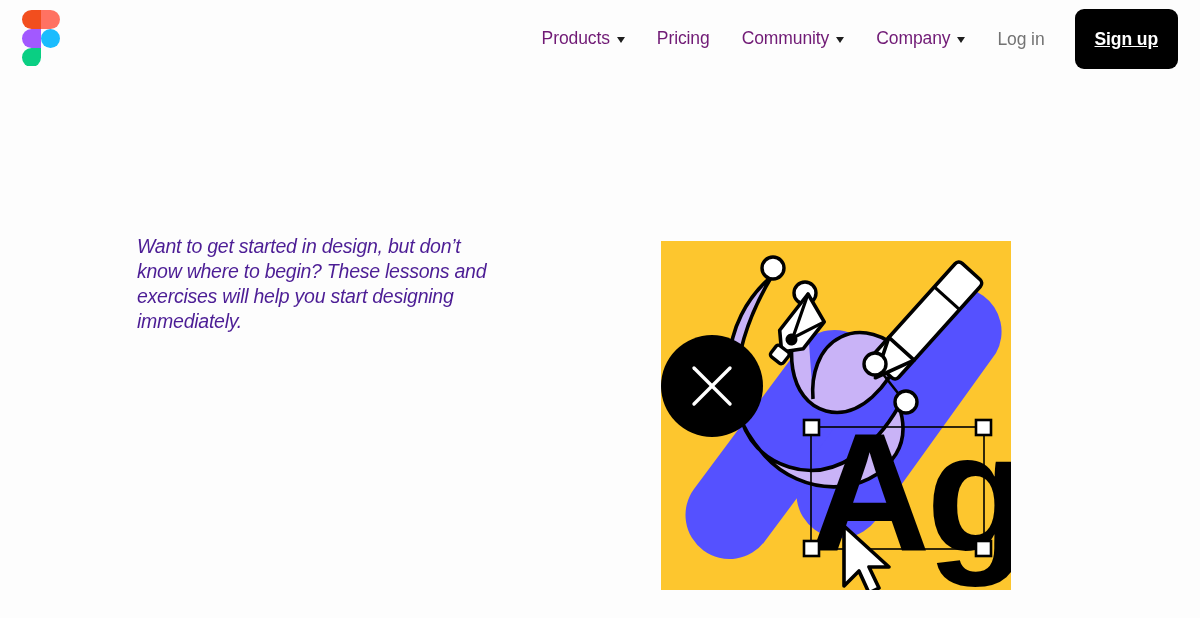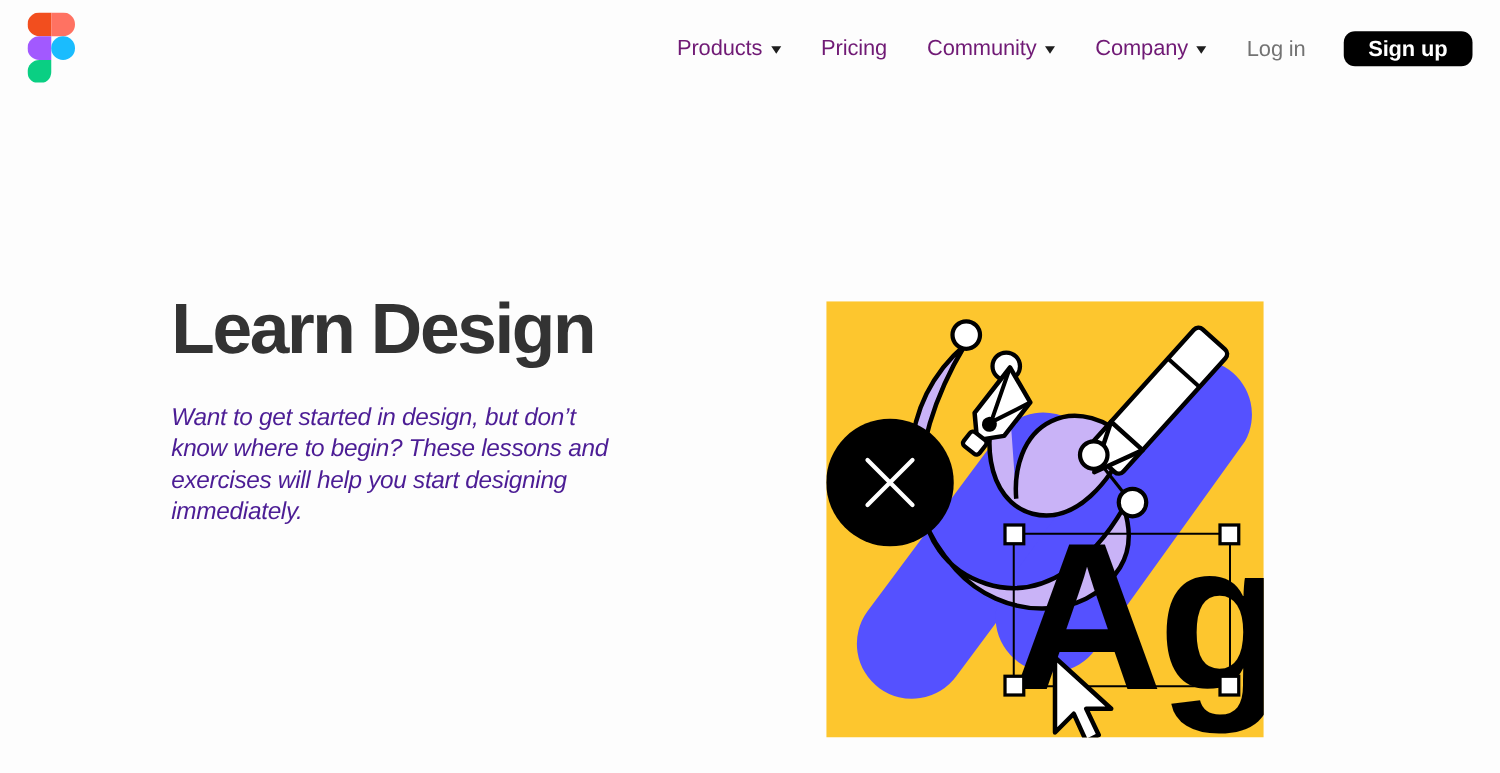"Sign up" .signup-btn { height: 28px -> 60px; text-decoration: none -> underline }
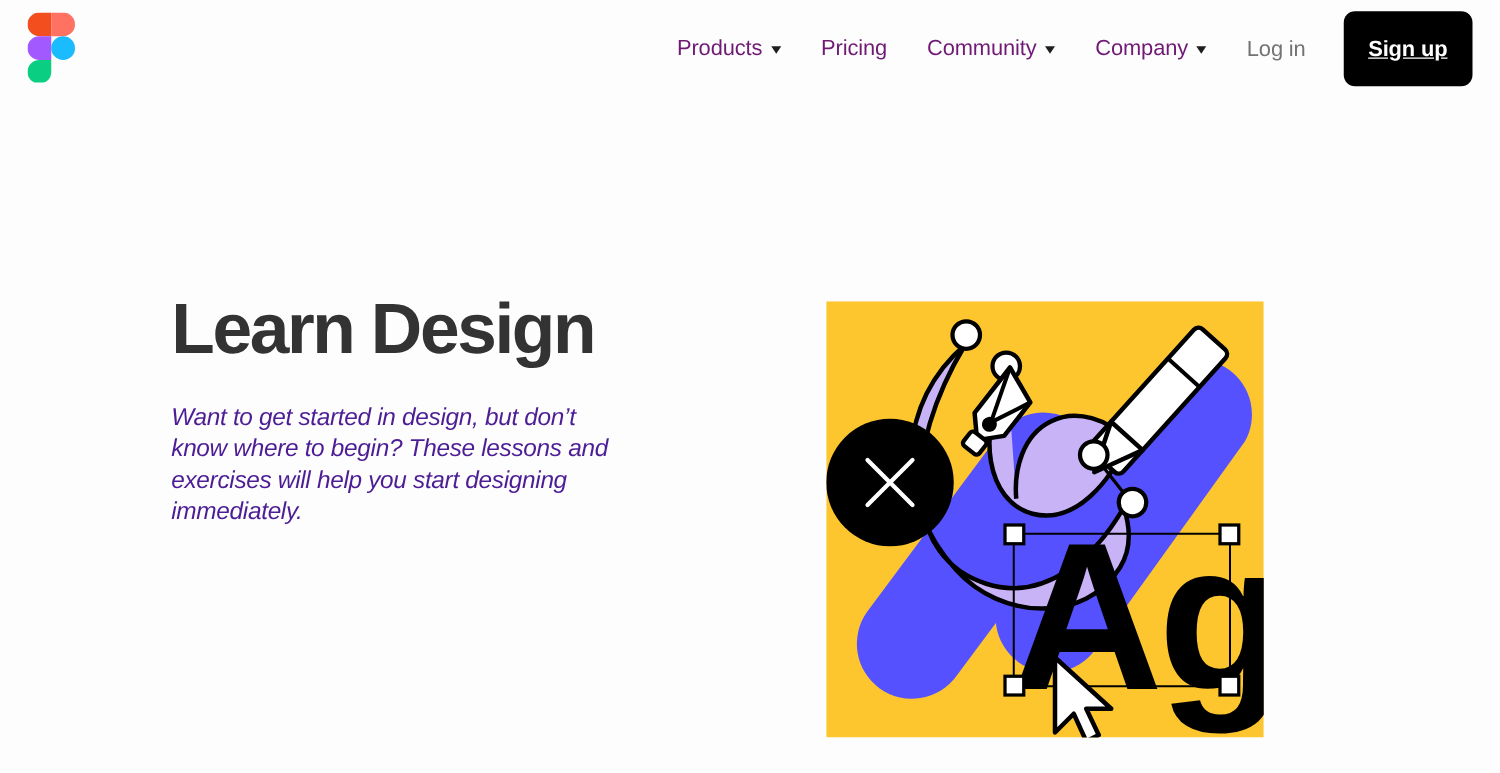"Learn Design" h1.hero-title { html: <h1>Learn Design</h1> -> none }
